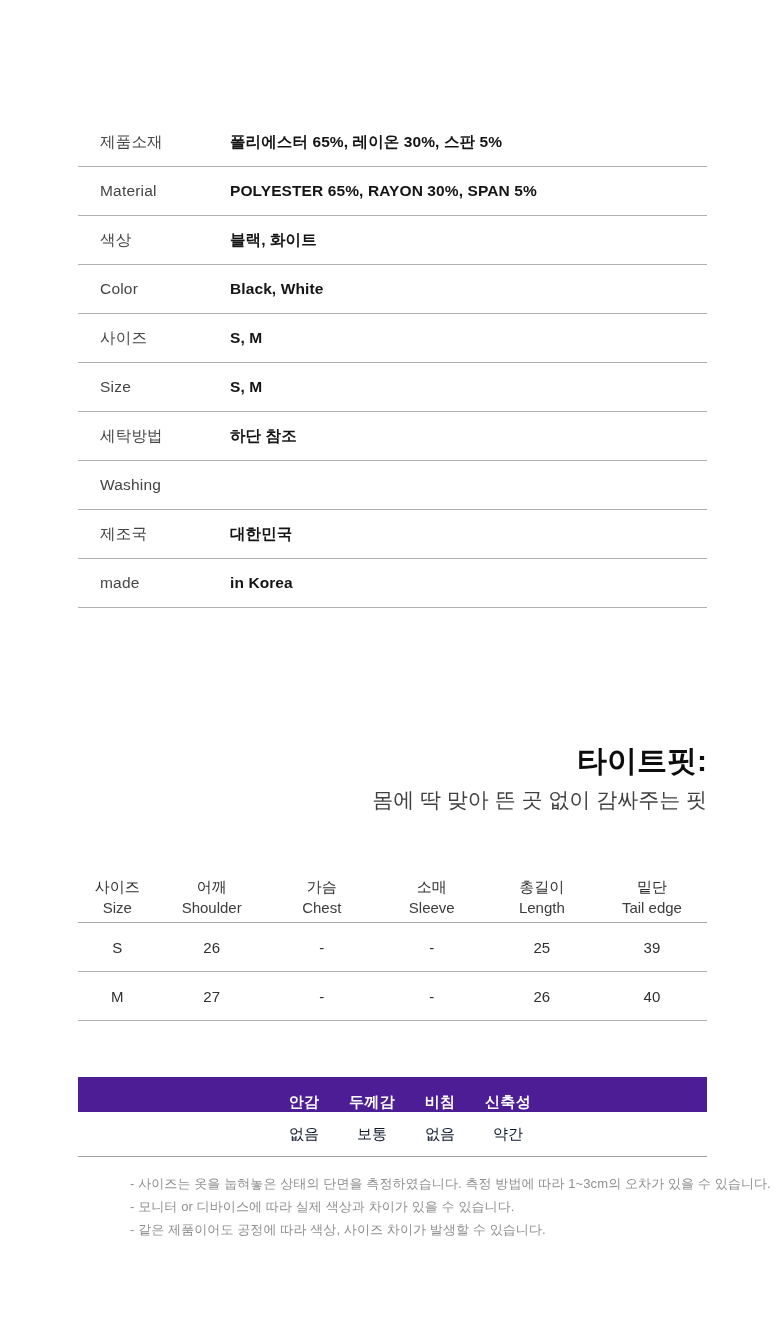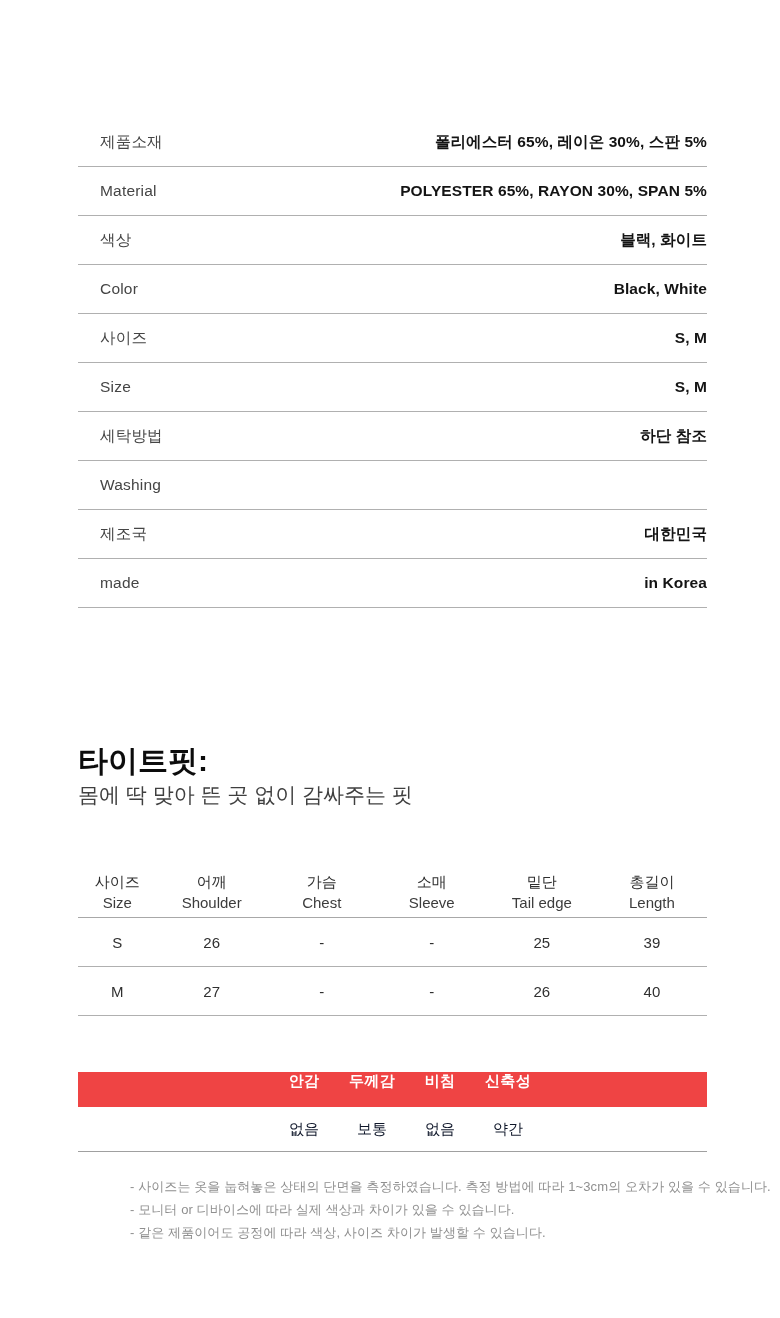"폴리에스터 65%, 레이온 30%, 스판" .spec-value { text-align: right -> none }
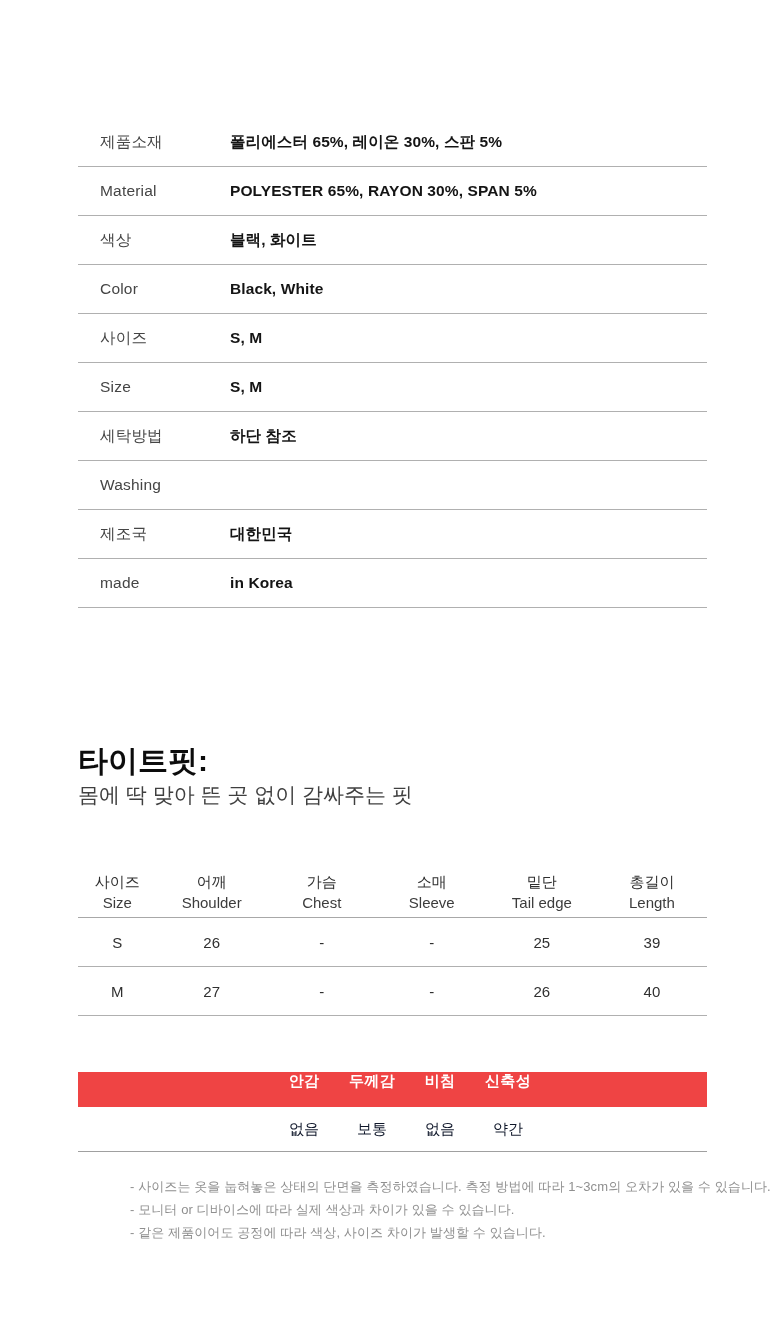"타이트핏:" .fit-block { text-align: left -> right }
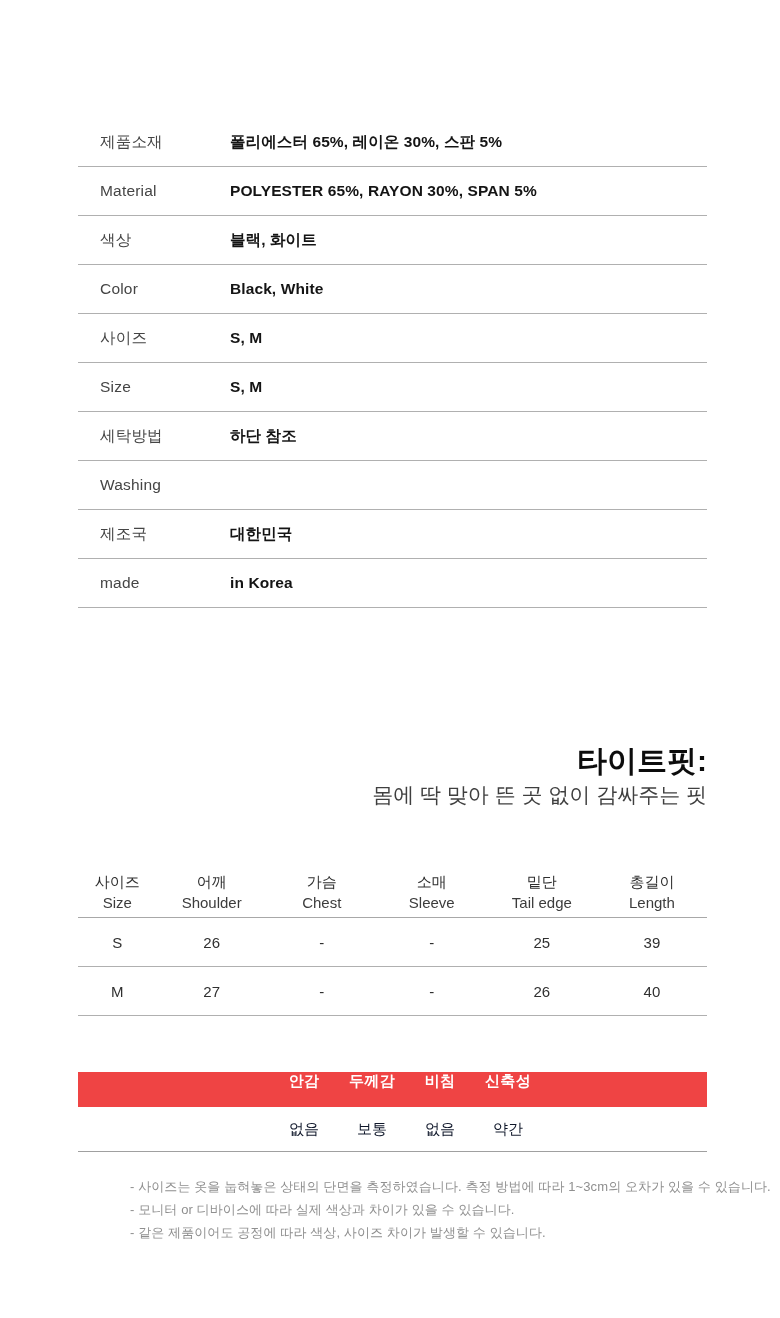"몸에 딱 맞아 뜬 곳" .fit-sub { margin-top: none -> 5px }
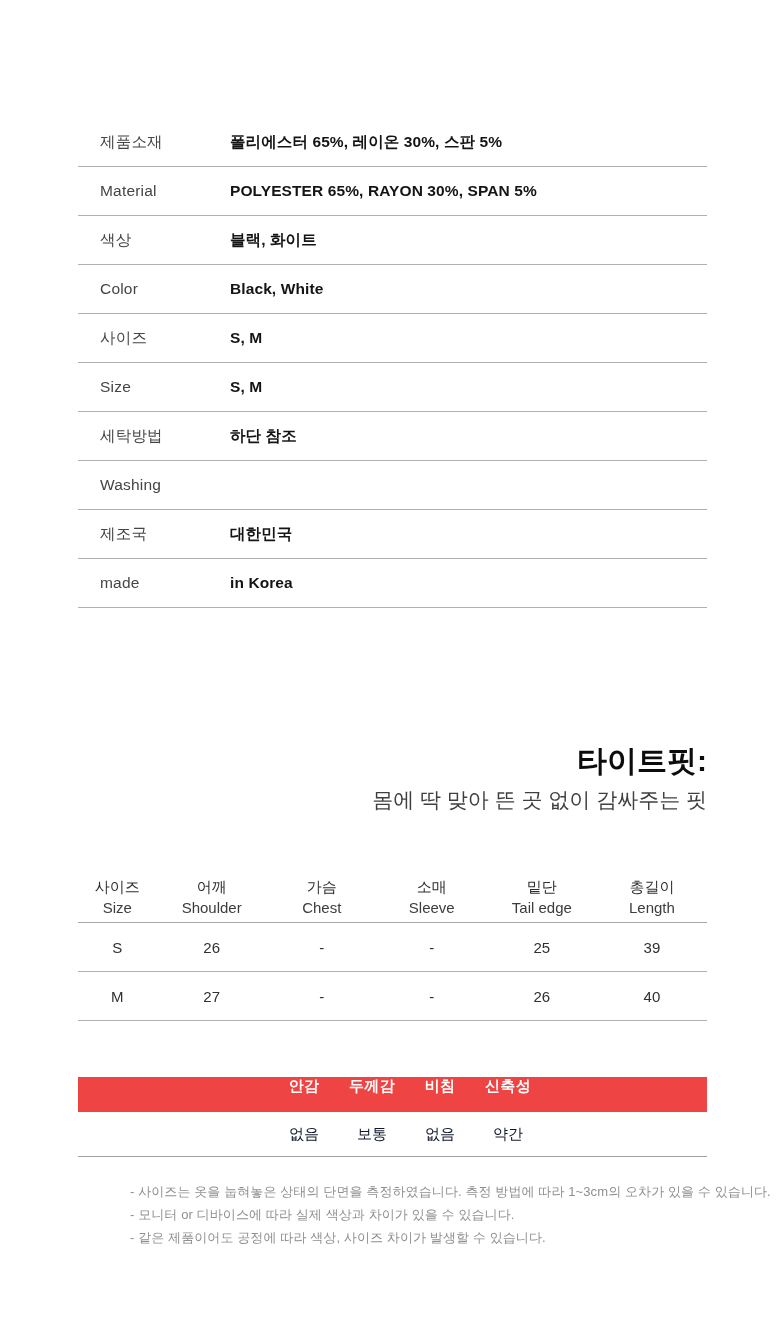"밑단" div.size-col { order: before "총길이" -> after "총길이" }
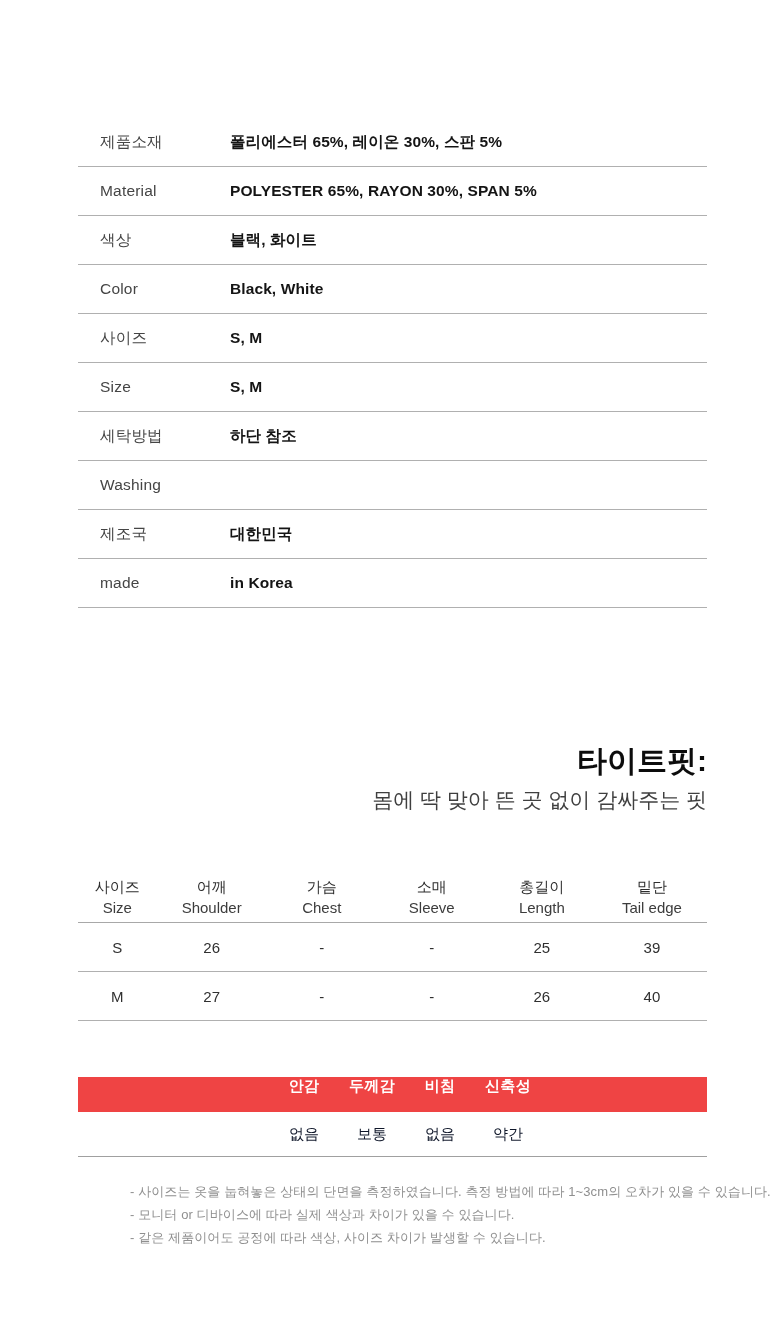"안감" .fabric-bar { align-items: flex-start -> flex-end; background: #ef4444 -> #4c1d95 }
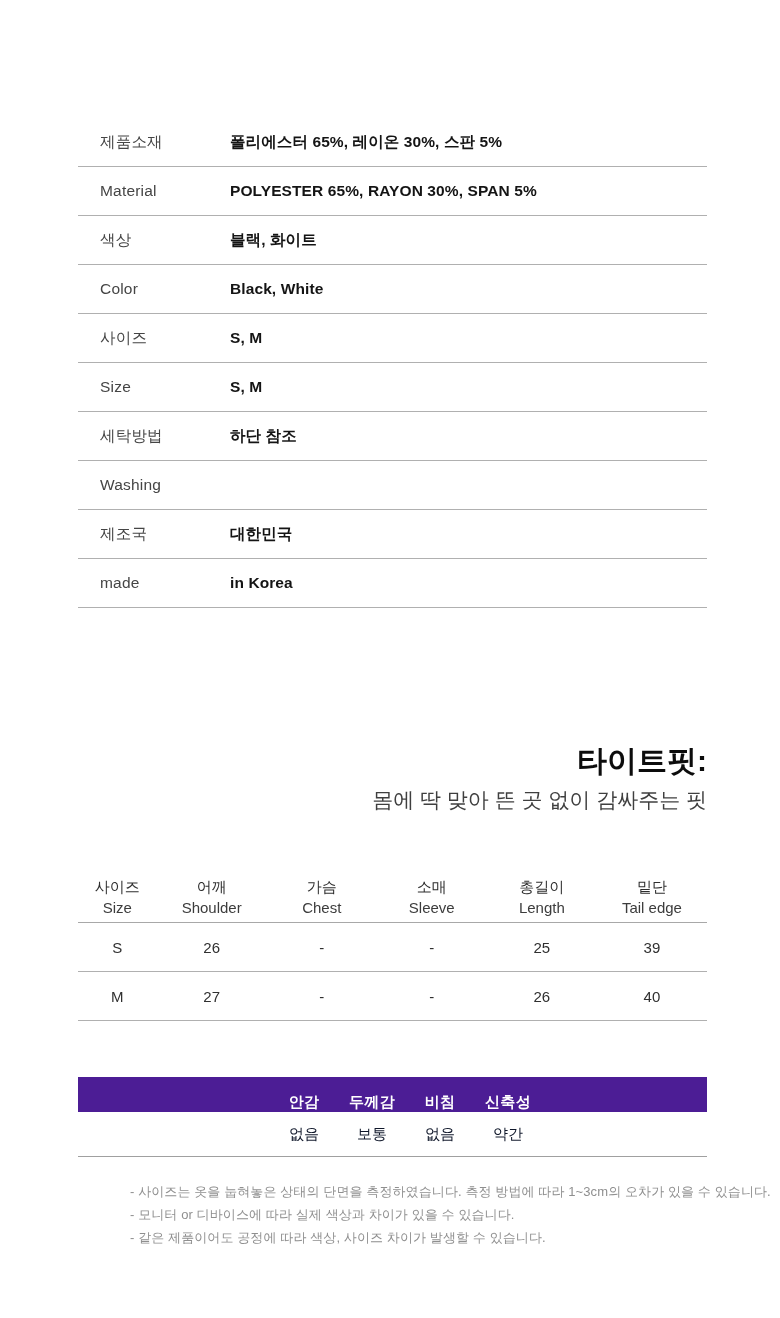"- 사이즈는 옷을 눕혀놓은 상태의" .notes { margin-top: 23px -> 15px }
